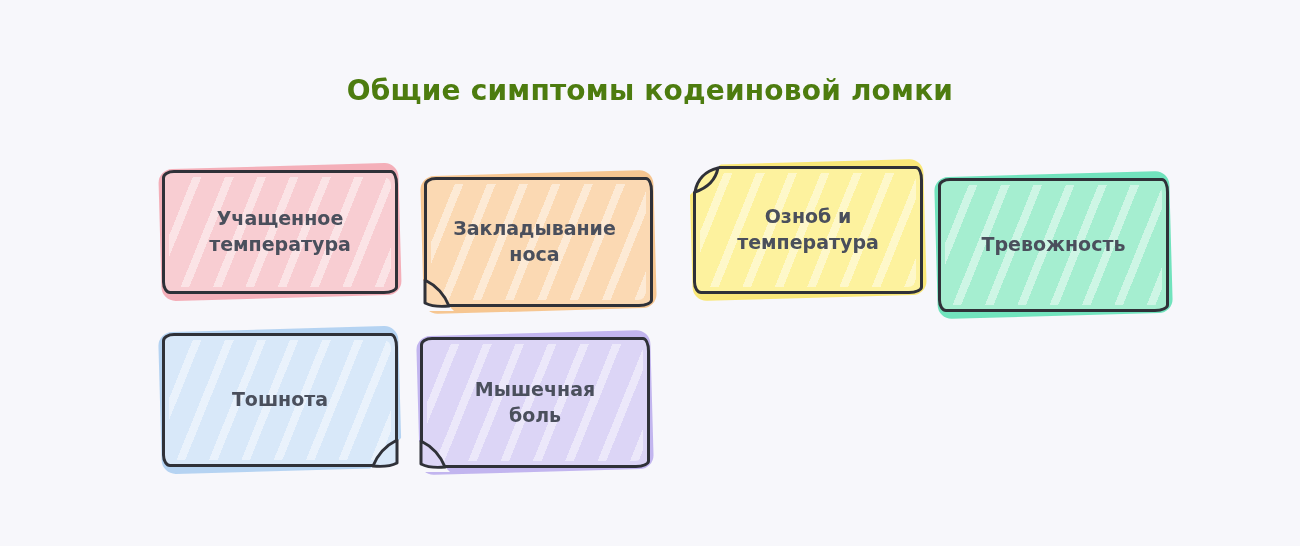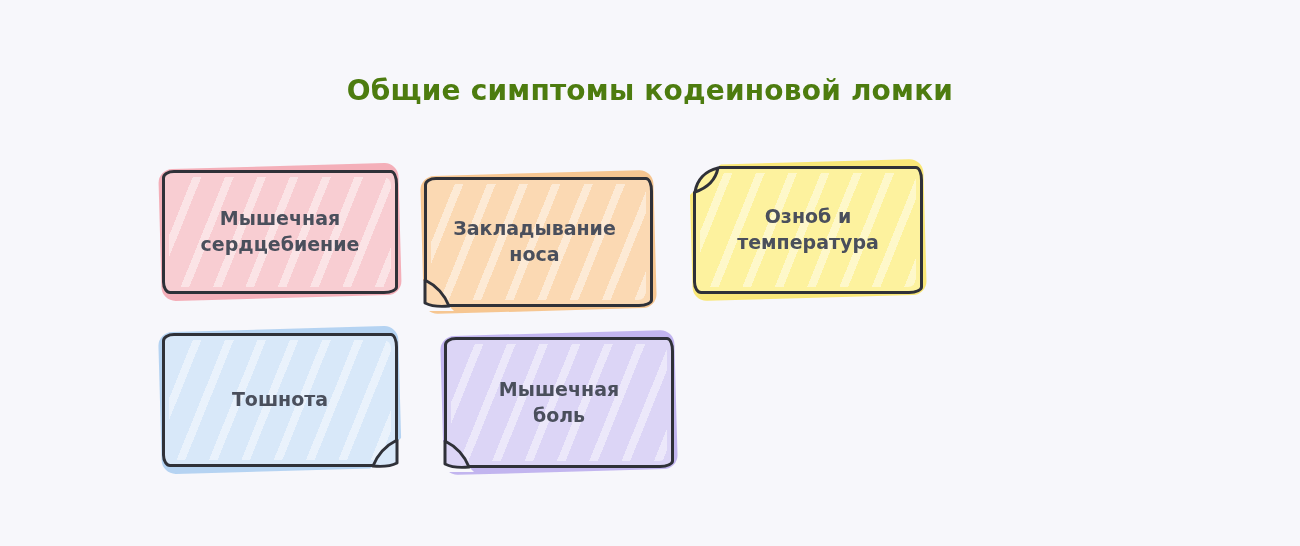"Мышечная сердцебиение" span.card-label { text: Мышечная сердцебиение -> Учащенное температура }
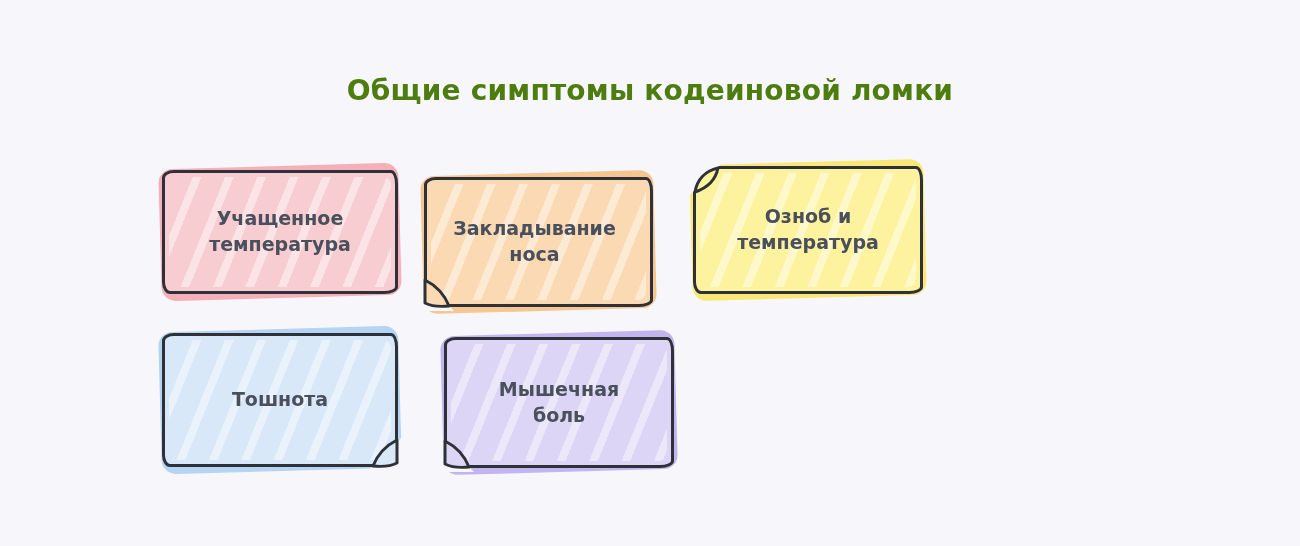"Тревожность" div.card { html: none -> <div> <span>Тревожность</span> </div> }
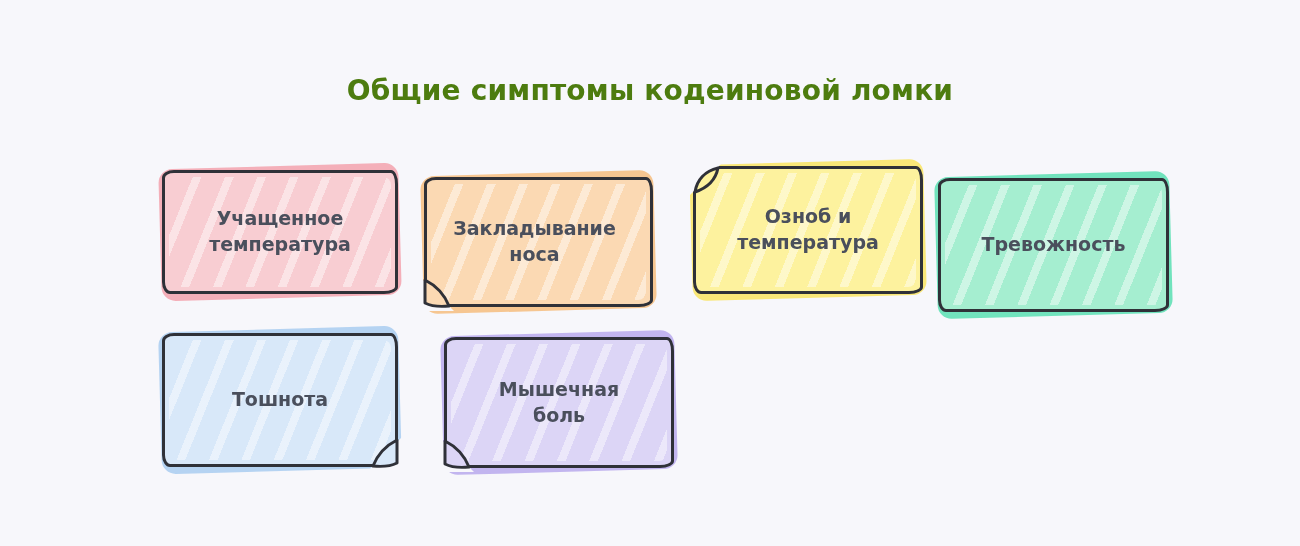"Мышечная боль" .p5 { left: 444px -> 420px }
